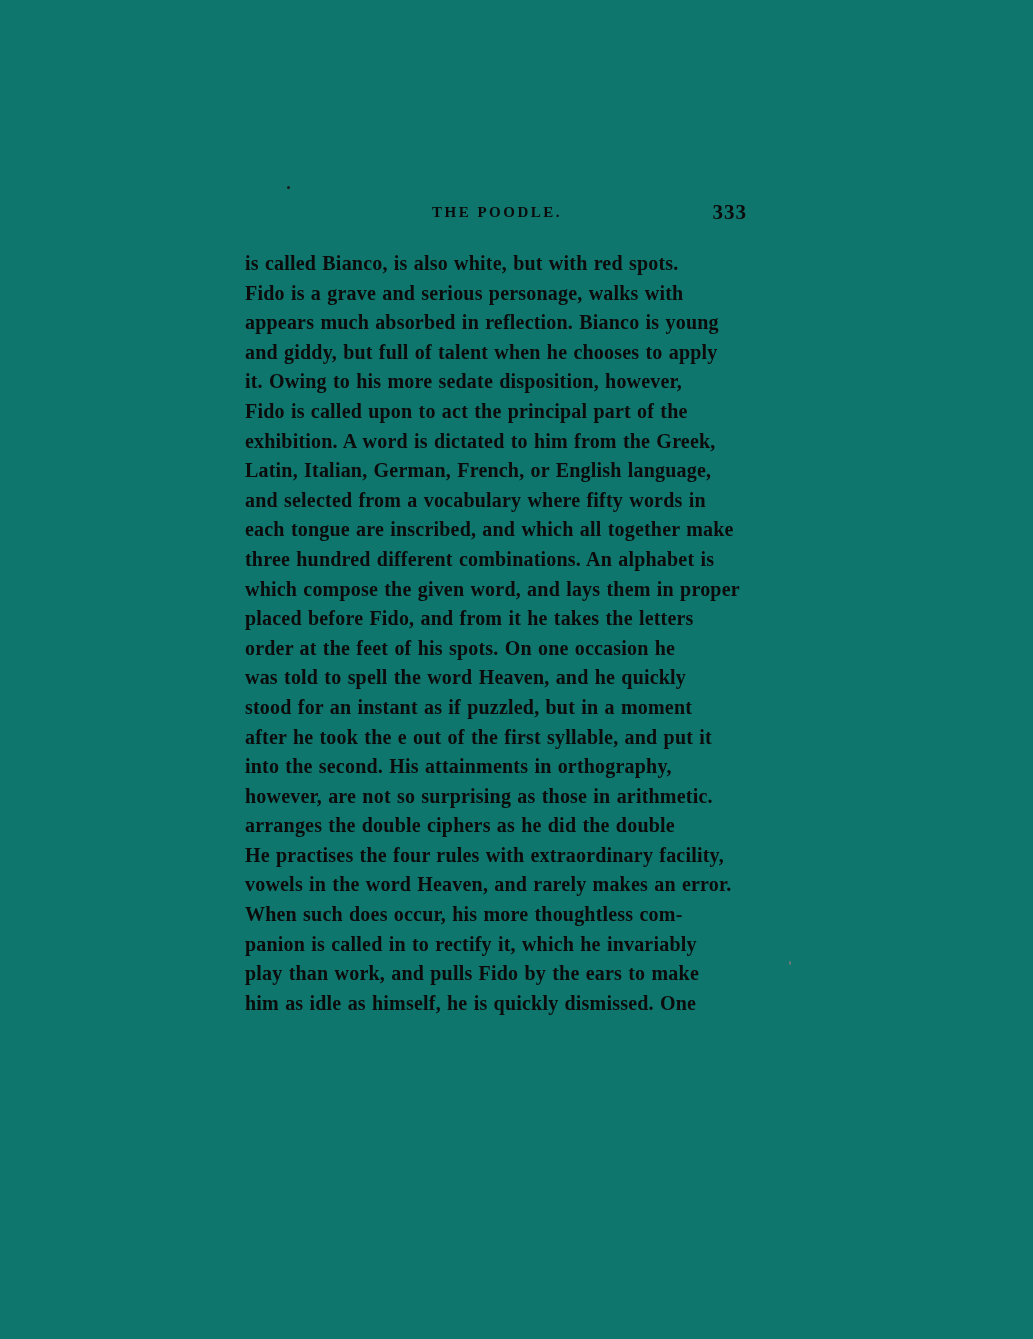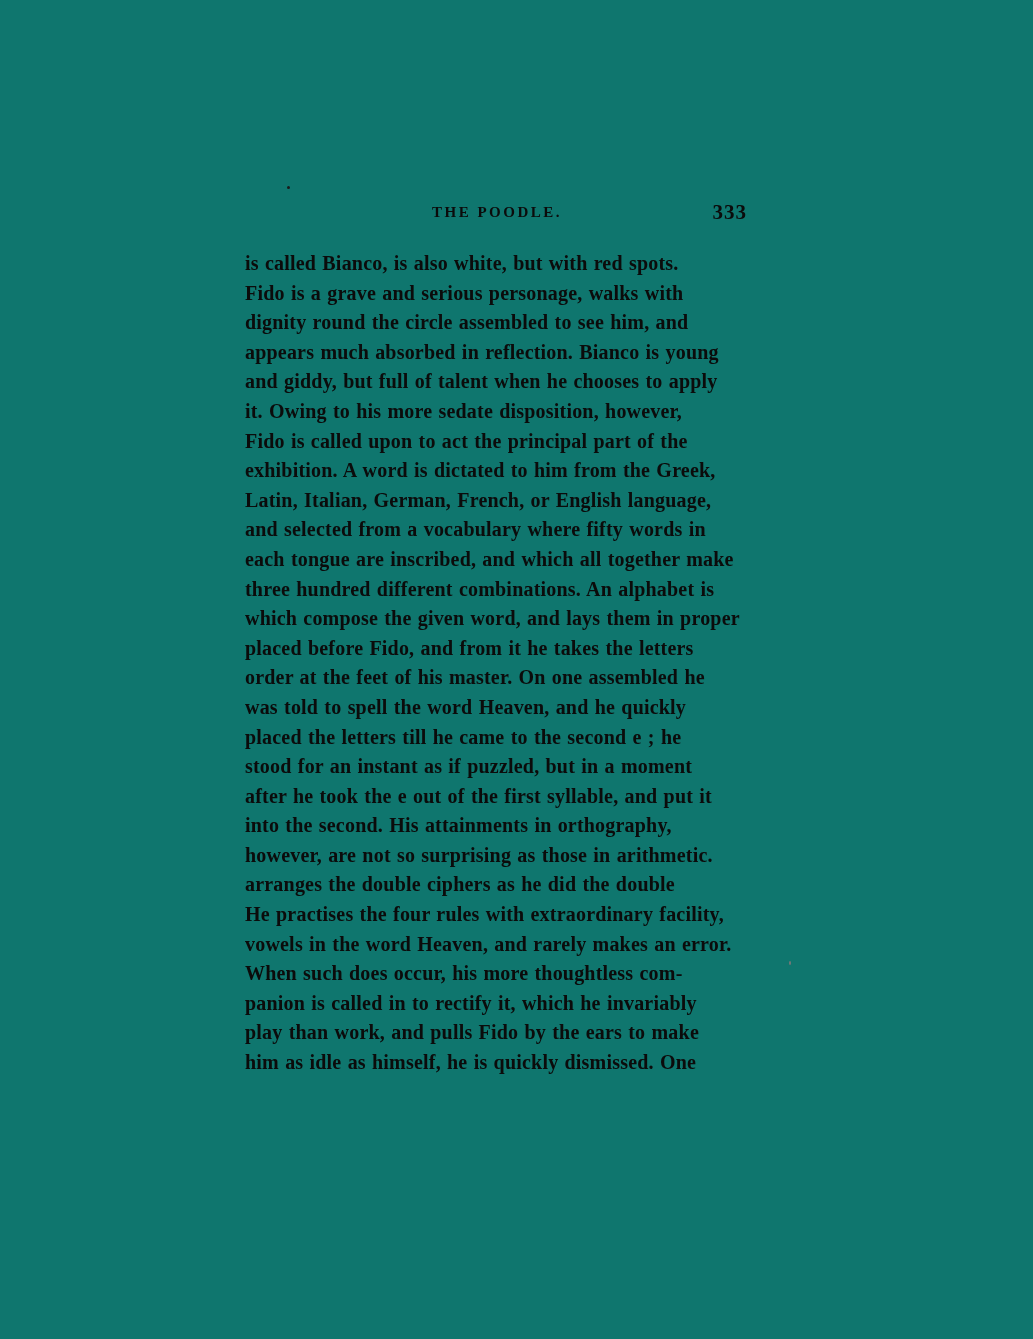"dignity round the circle assembled" div.text-line { html: <div>dignity round the circle assembled to see him, and</div> -> none }
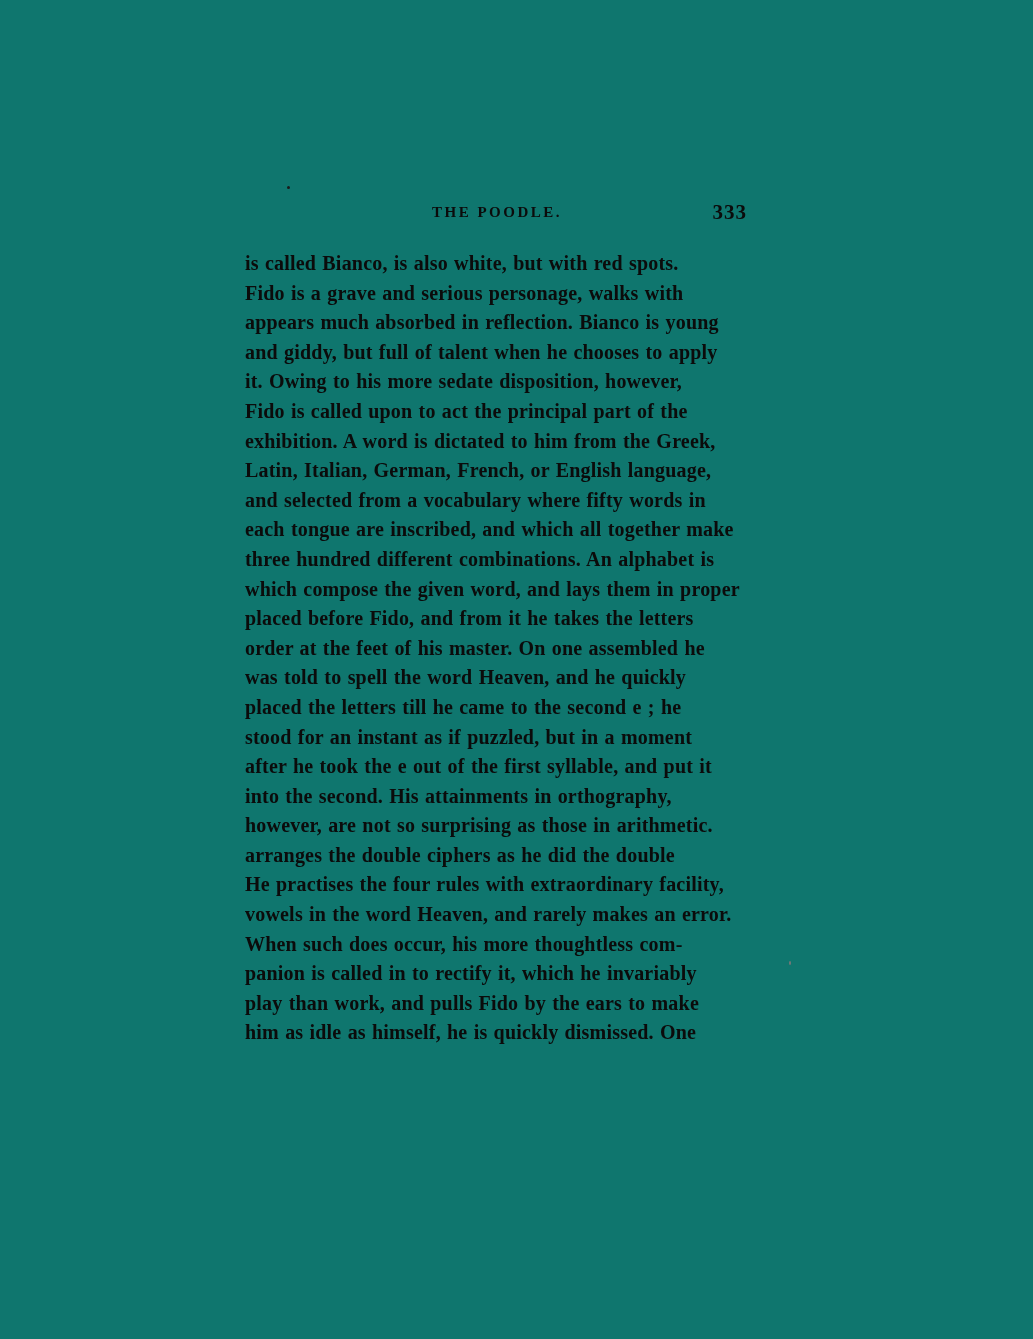"order at the feet of" div.text-line { text: master.  On one assembled -> spots.  On one occasion }
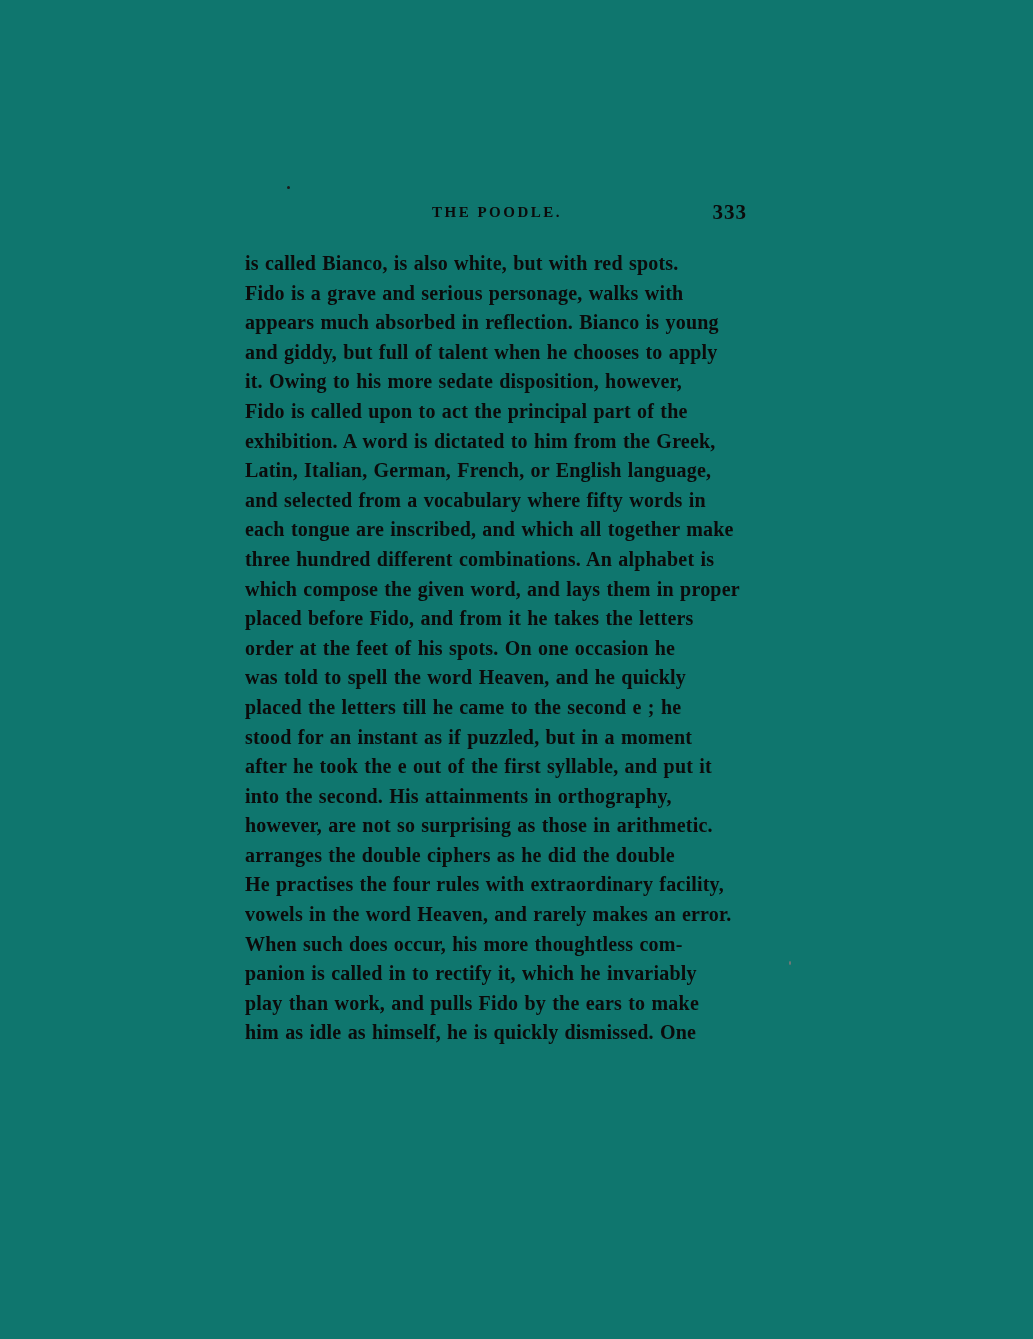"placed the letters till he" div.text-line { html: <div>placed the letters till he came to the second e ; he</div> -> none }
